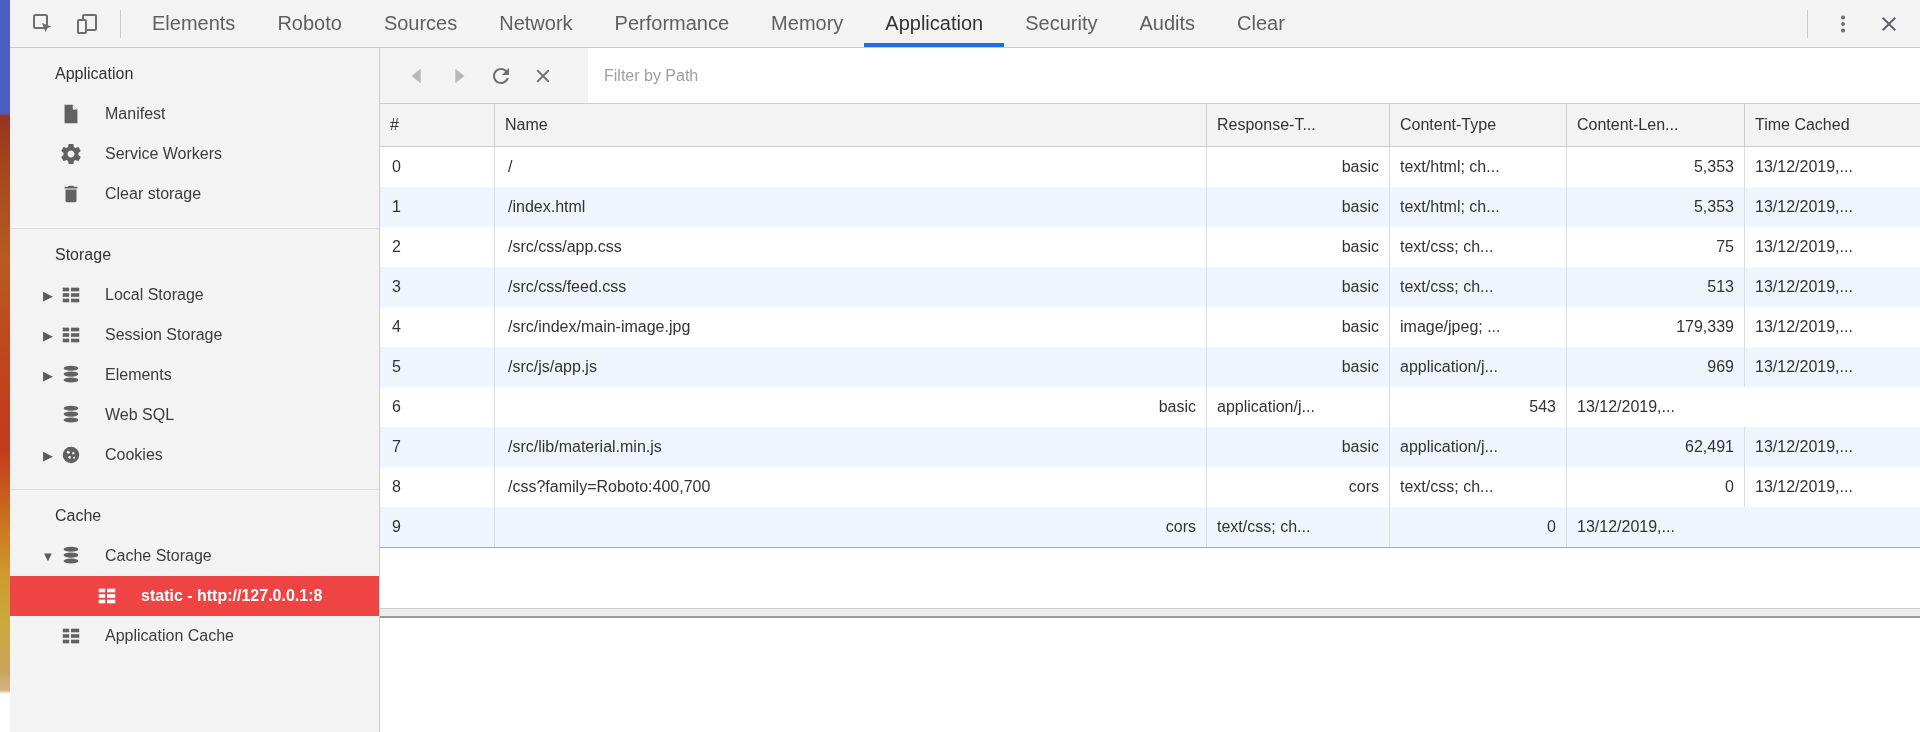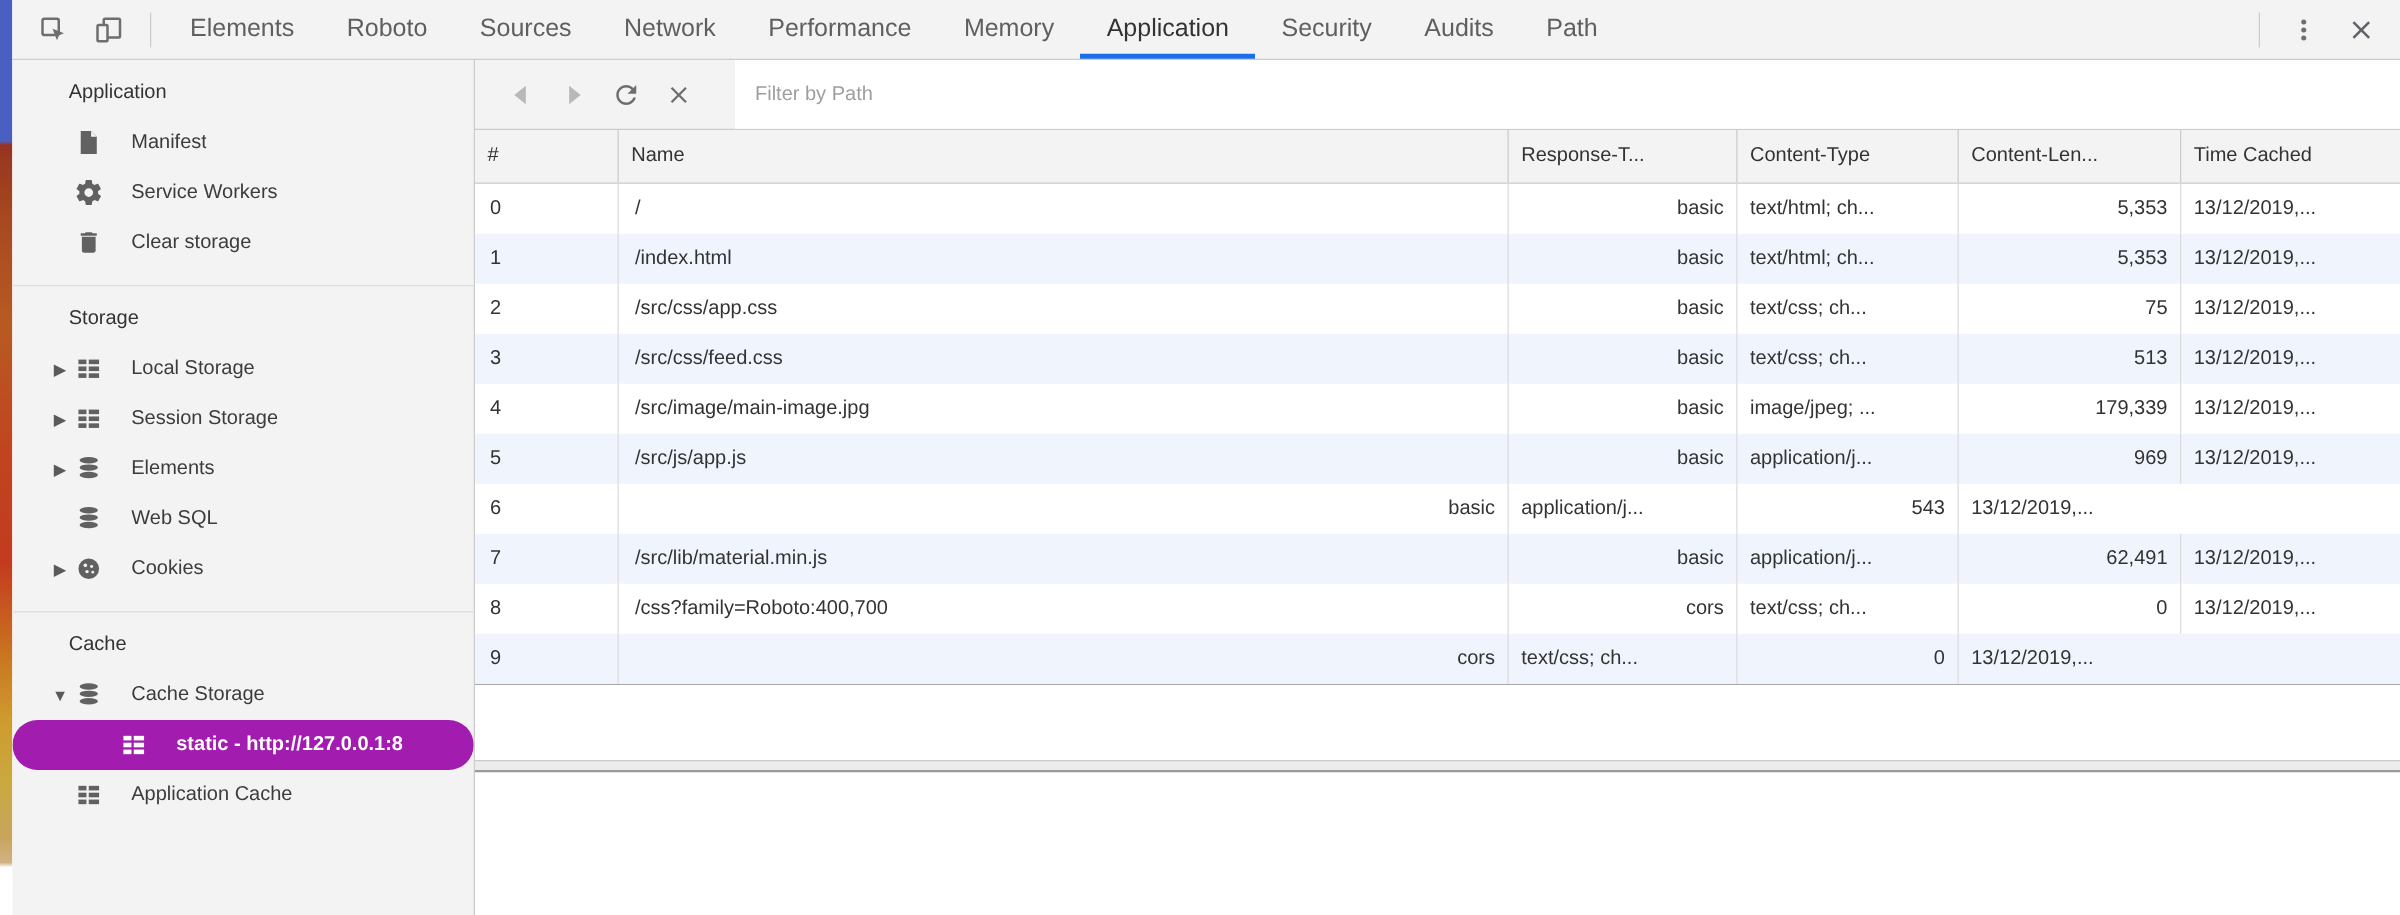"Path" div.tab { text: Path -> Clear }
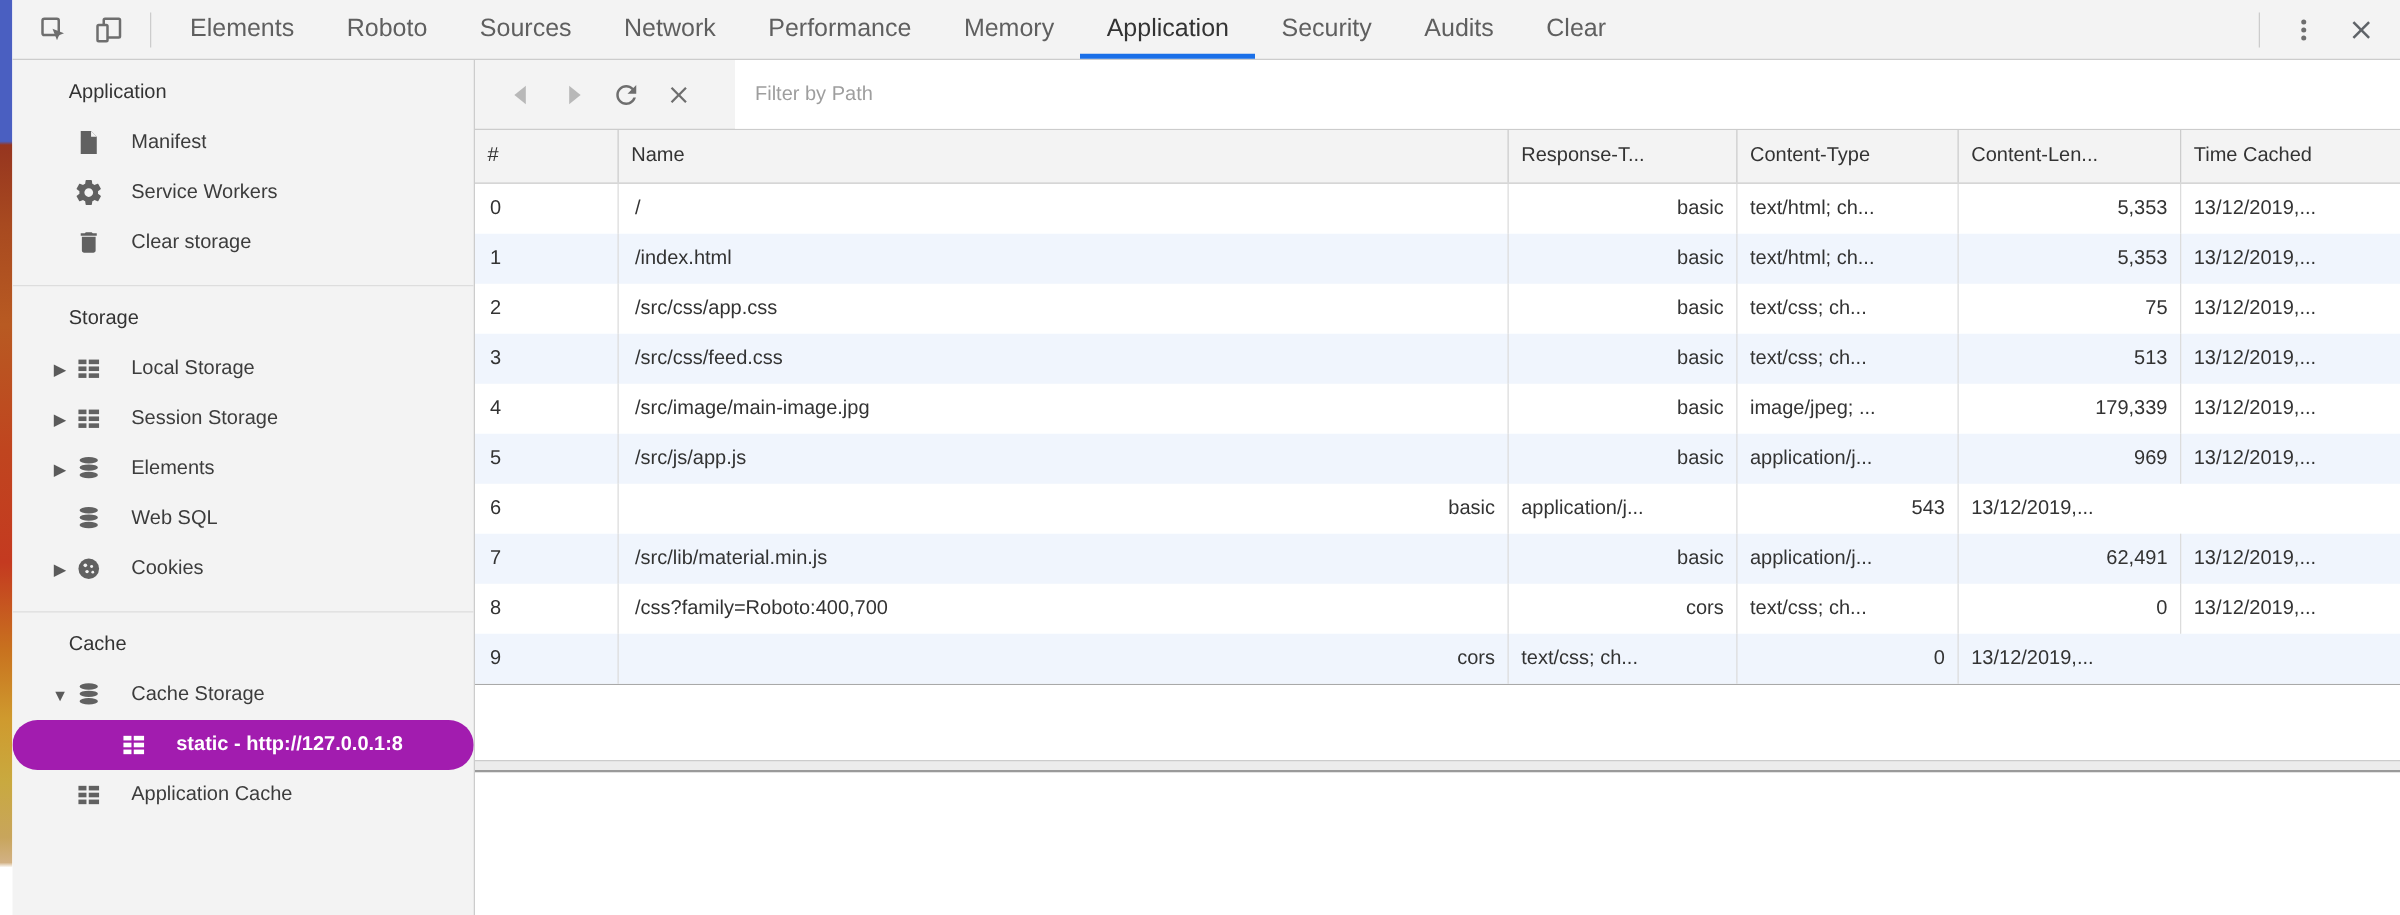"/src/image/main-image.jpg" div.g-cell { text: /src/image/main-image.jpg -> /src/index/main-image.jpg }
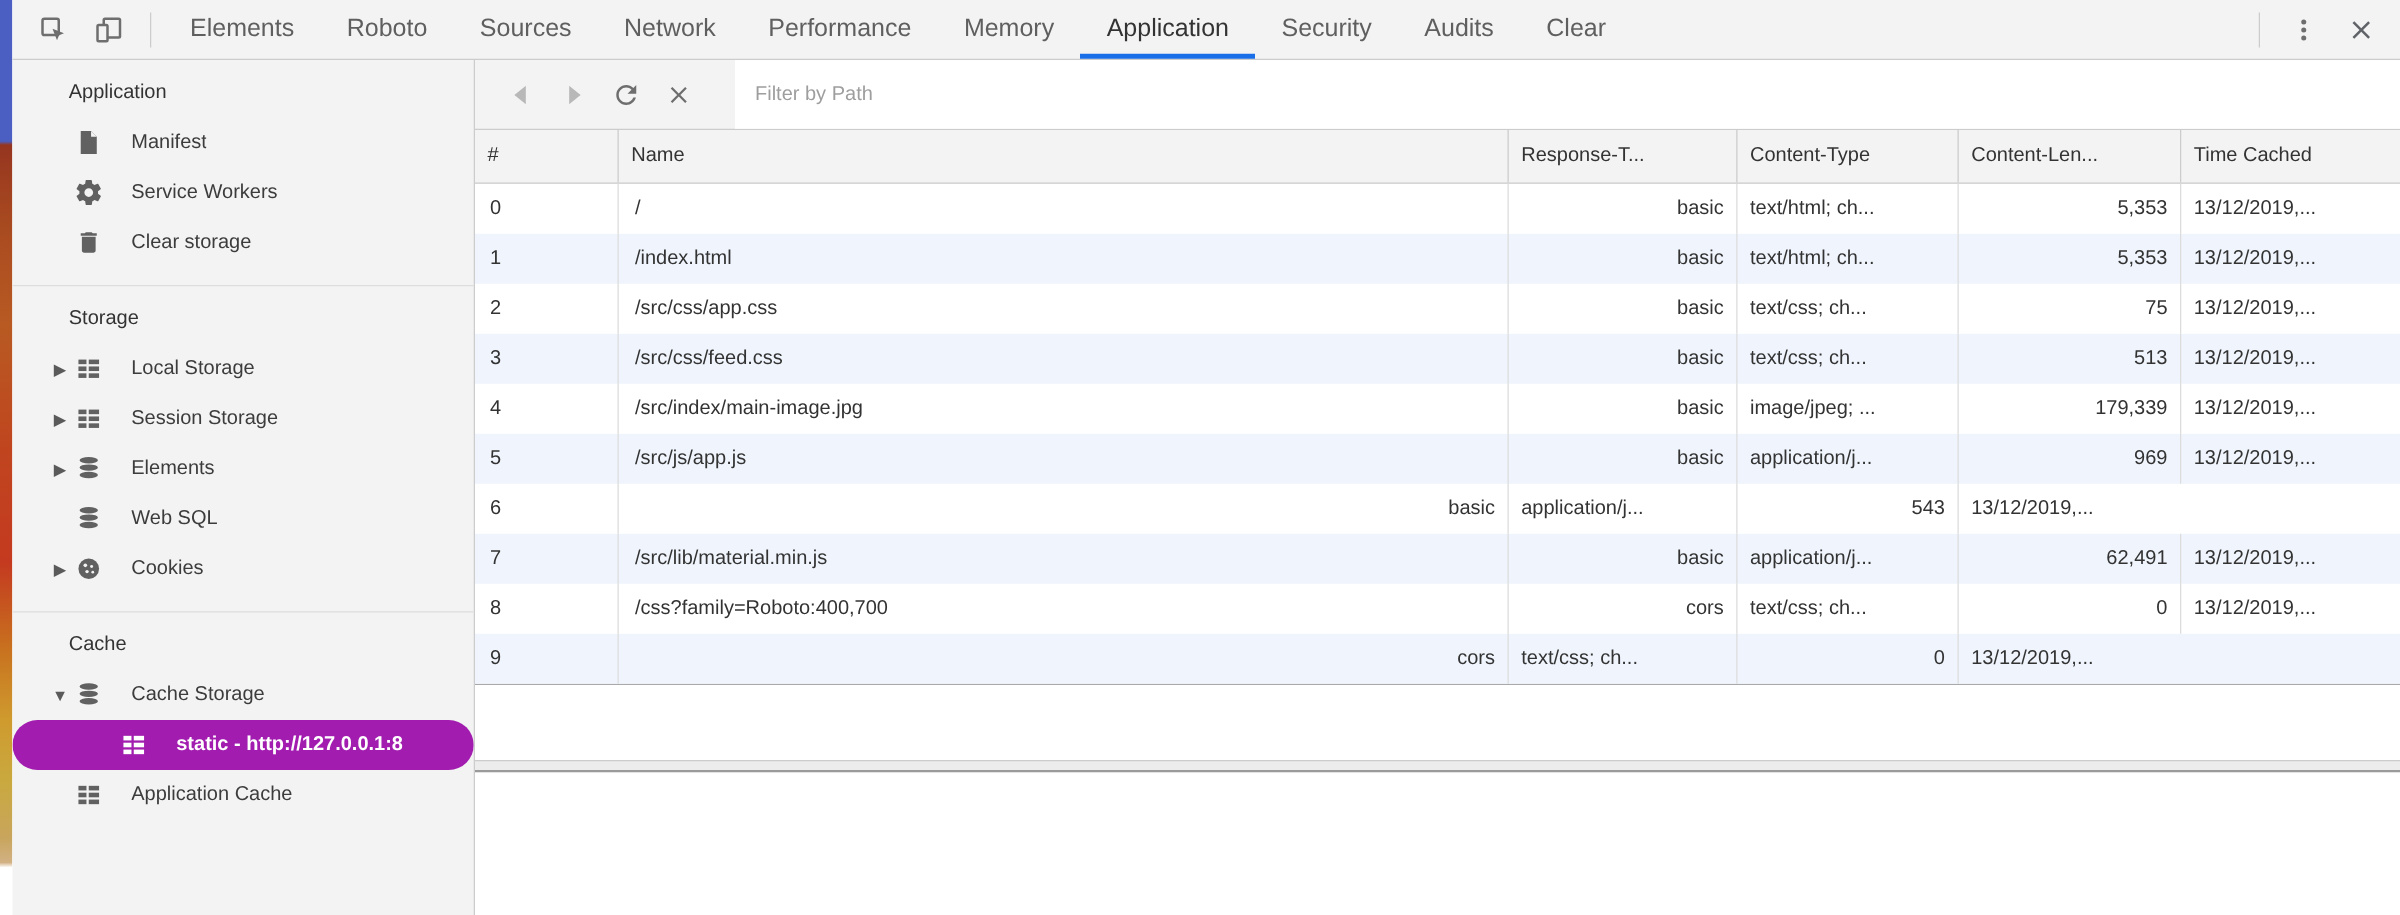"static - http://127.0.0.1:8" .tree-item.selected { background: #a21caf -> #ef4444; border-radius: 20px -> none }
